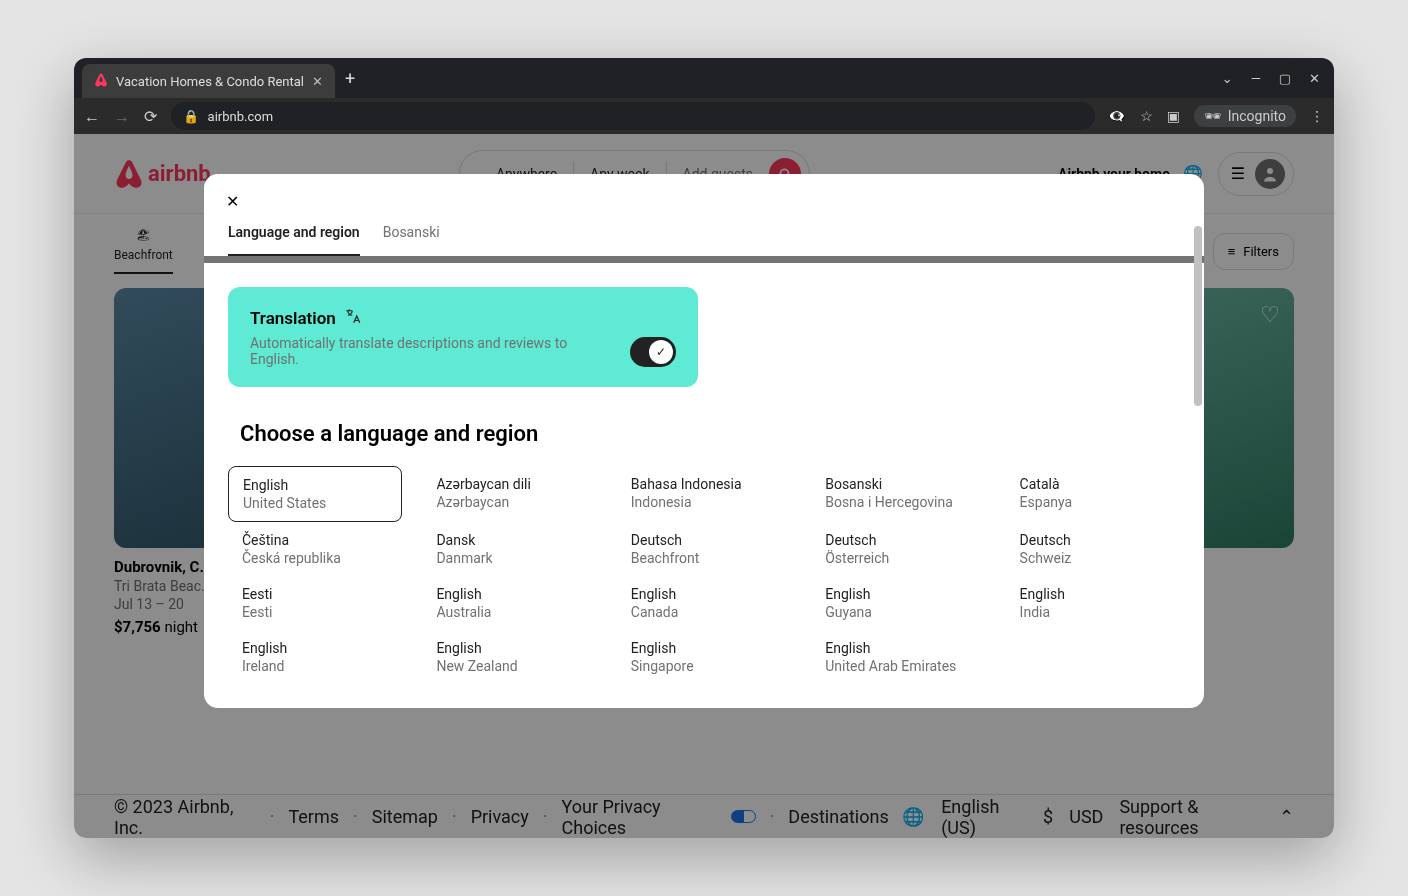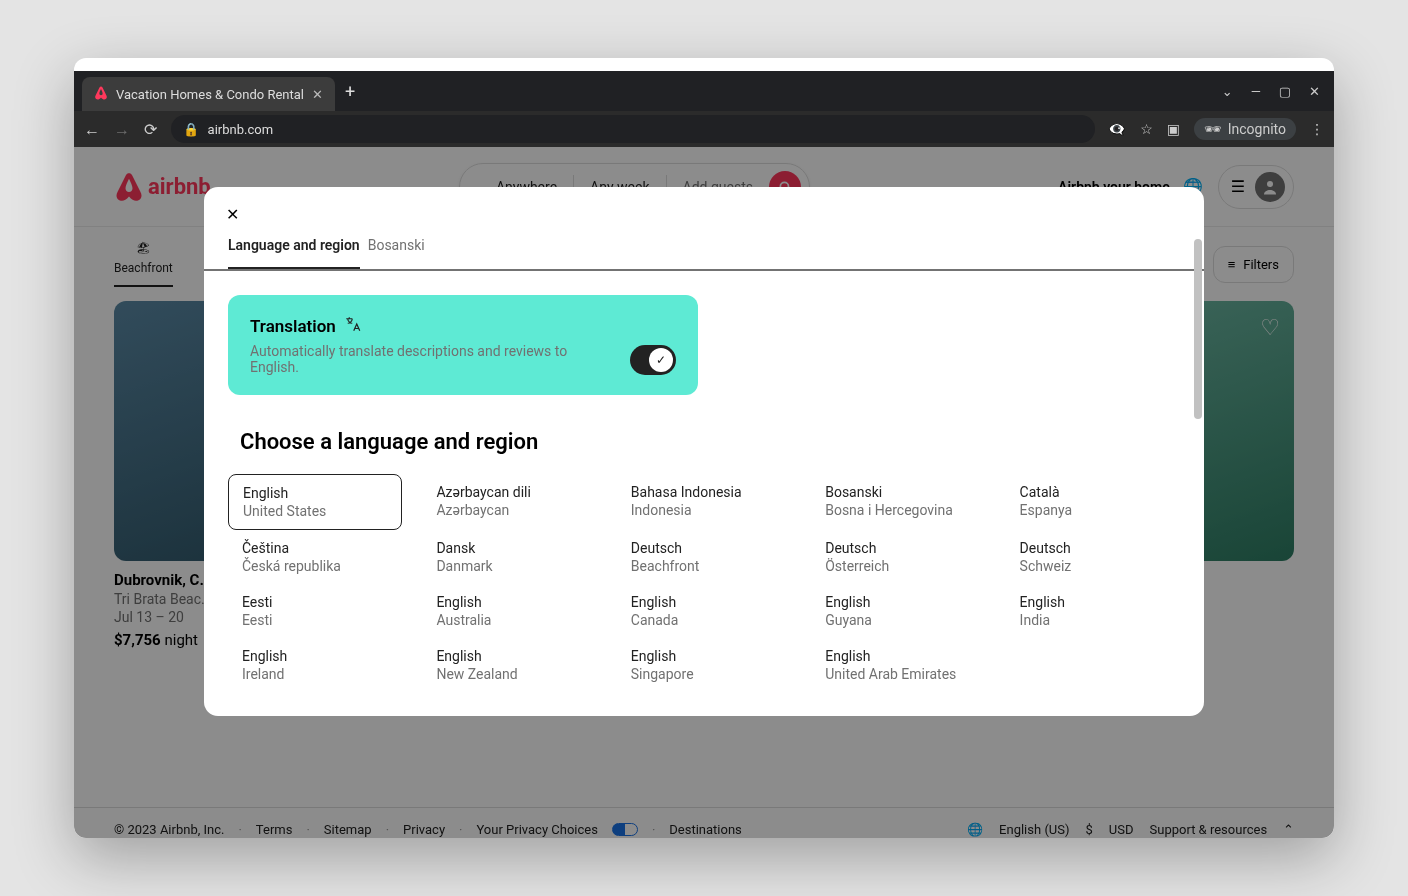"Vacation Homes & Condo Rental" .titlebar { margin-top: 13px -> none }
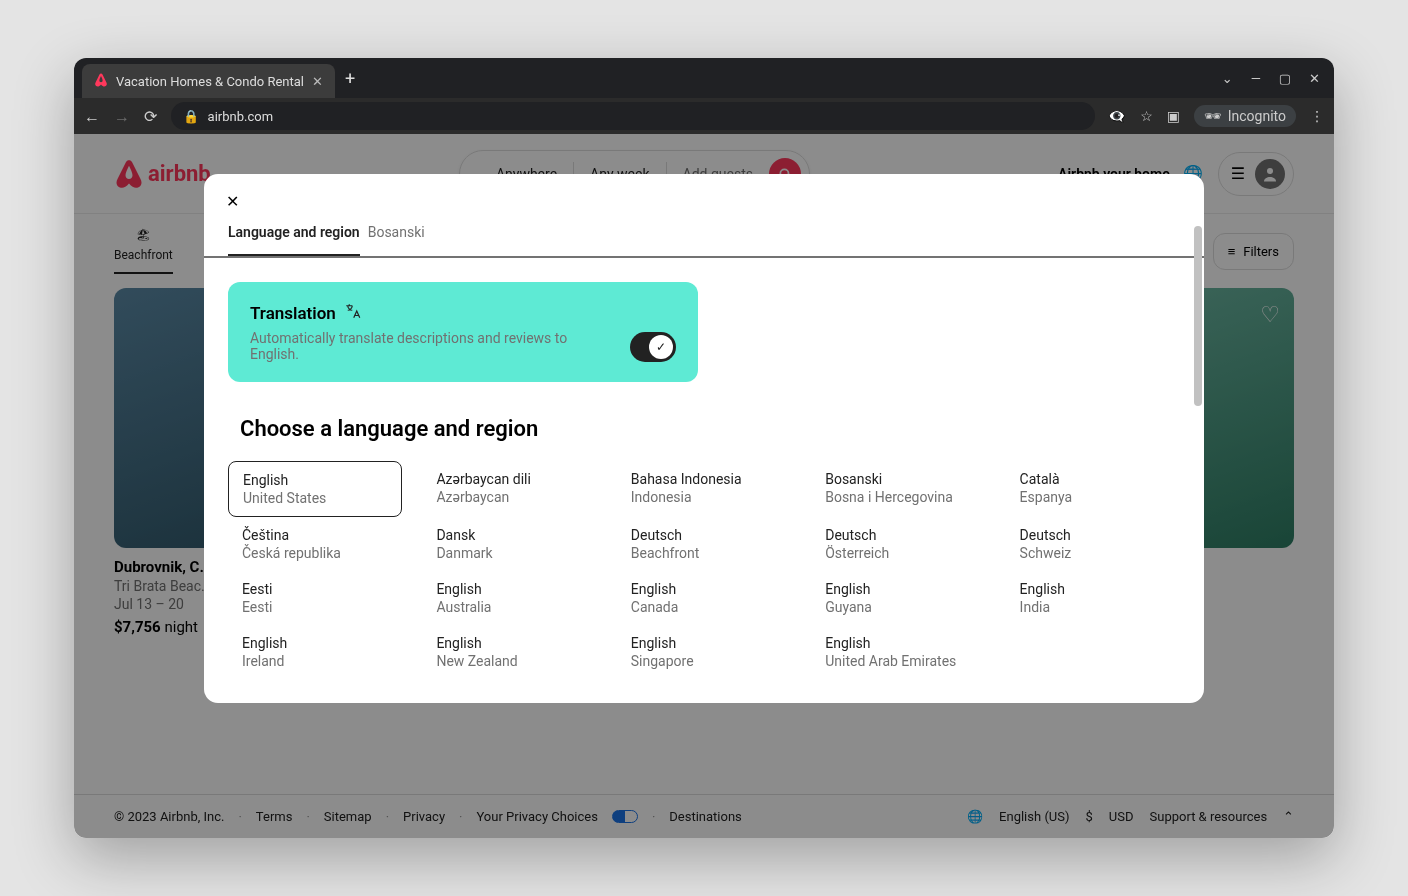"Language and region" .mtabs { border-bottom: 2px solid #737373 -> 7px solid #737373; gap: 8px -> 23px }
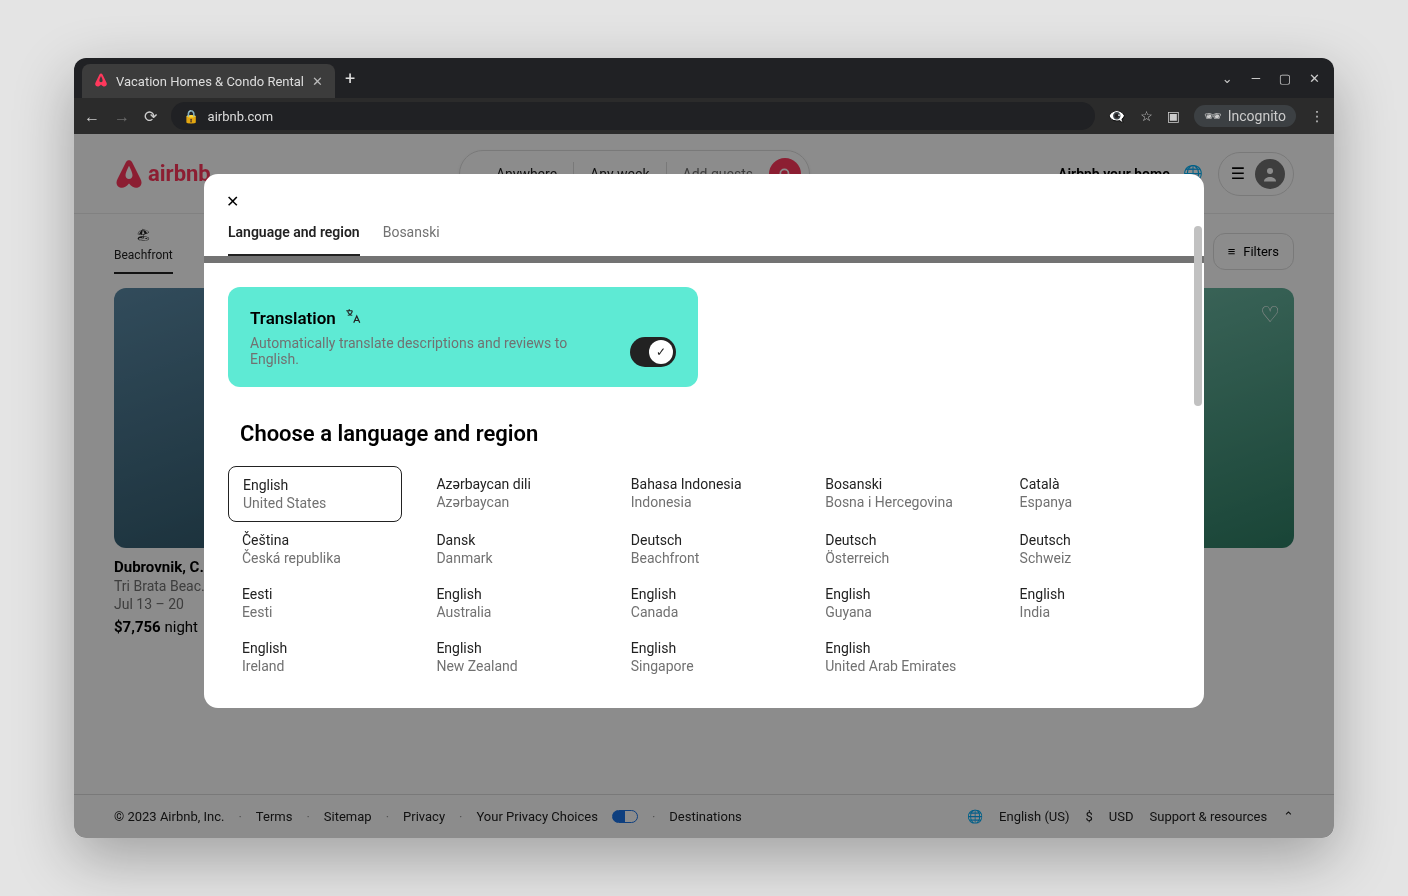"© 2023 Airbnb, Inc." .footer { font-size: 13px -> 18px }
